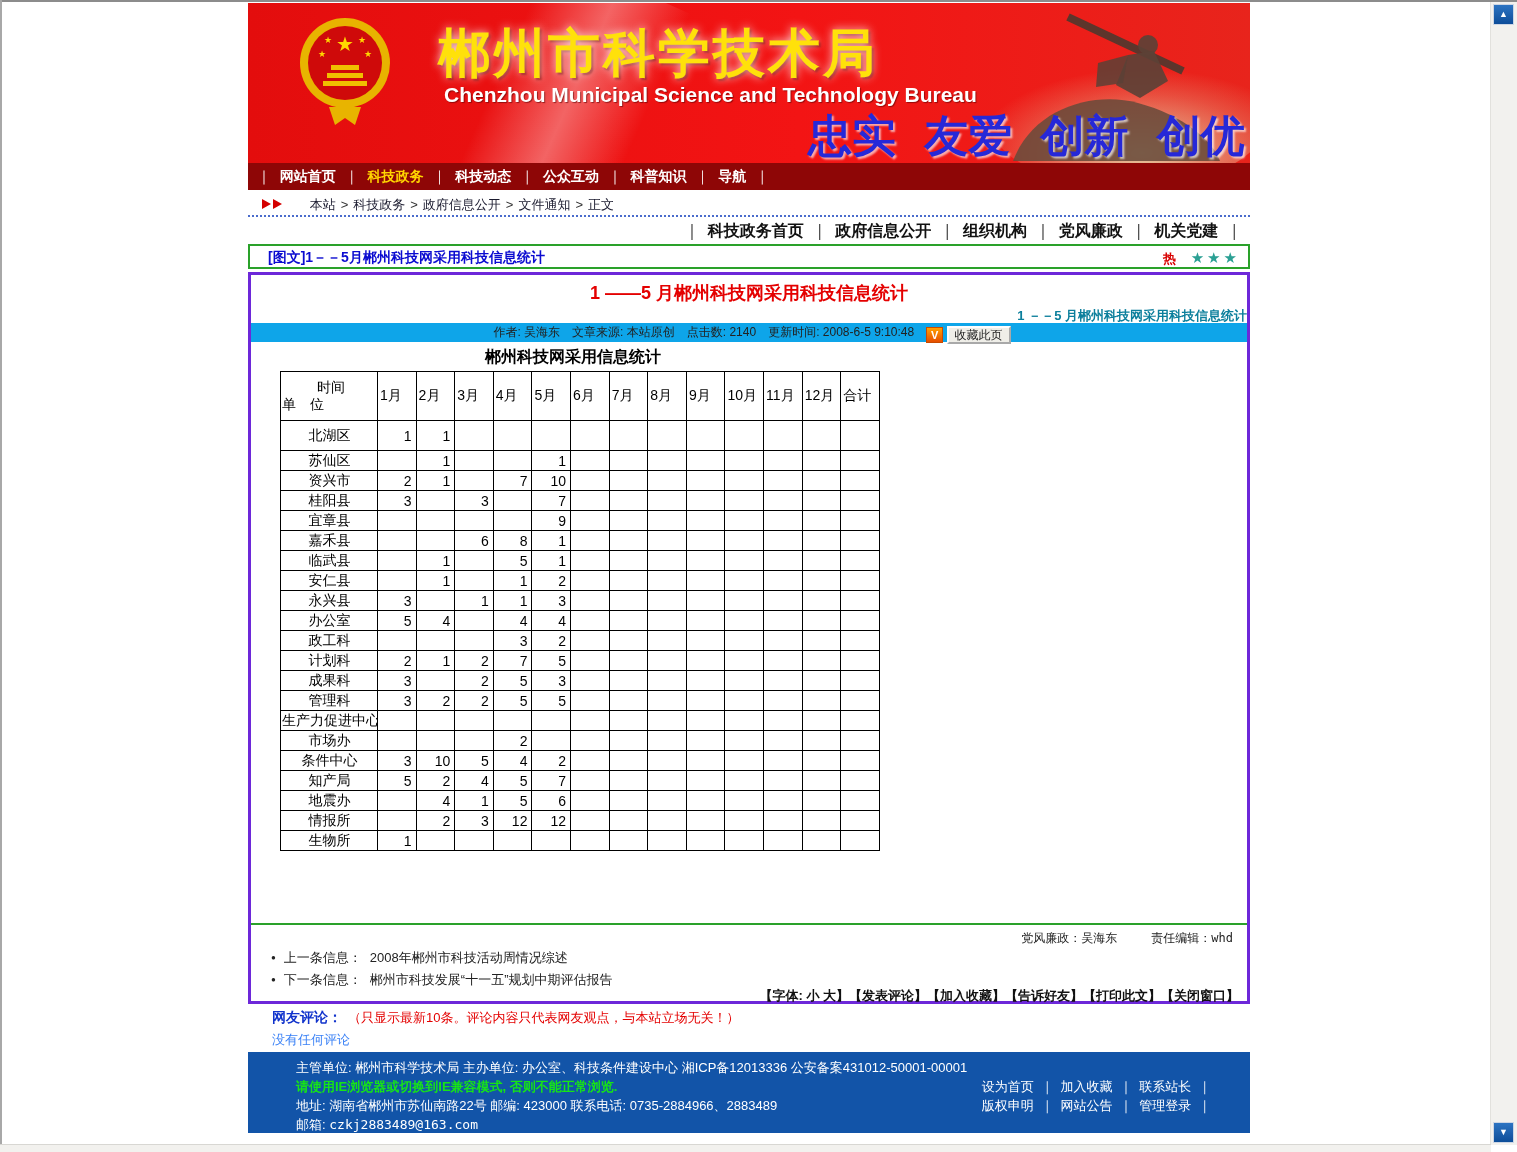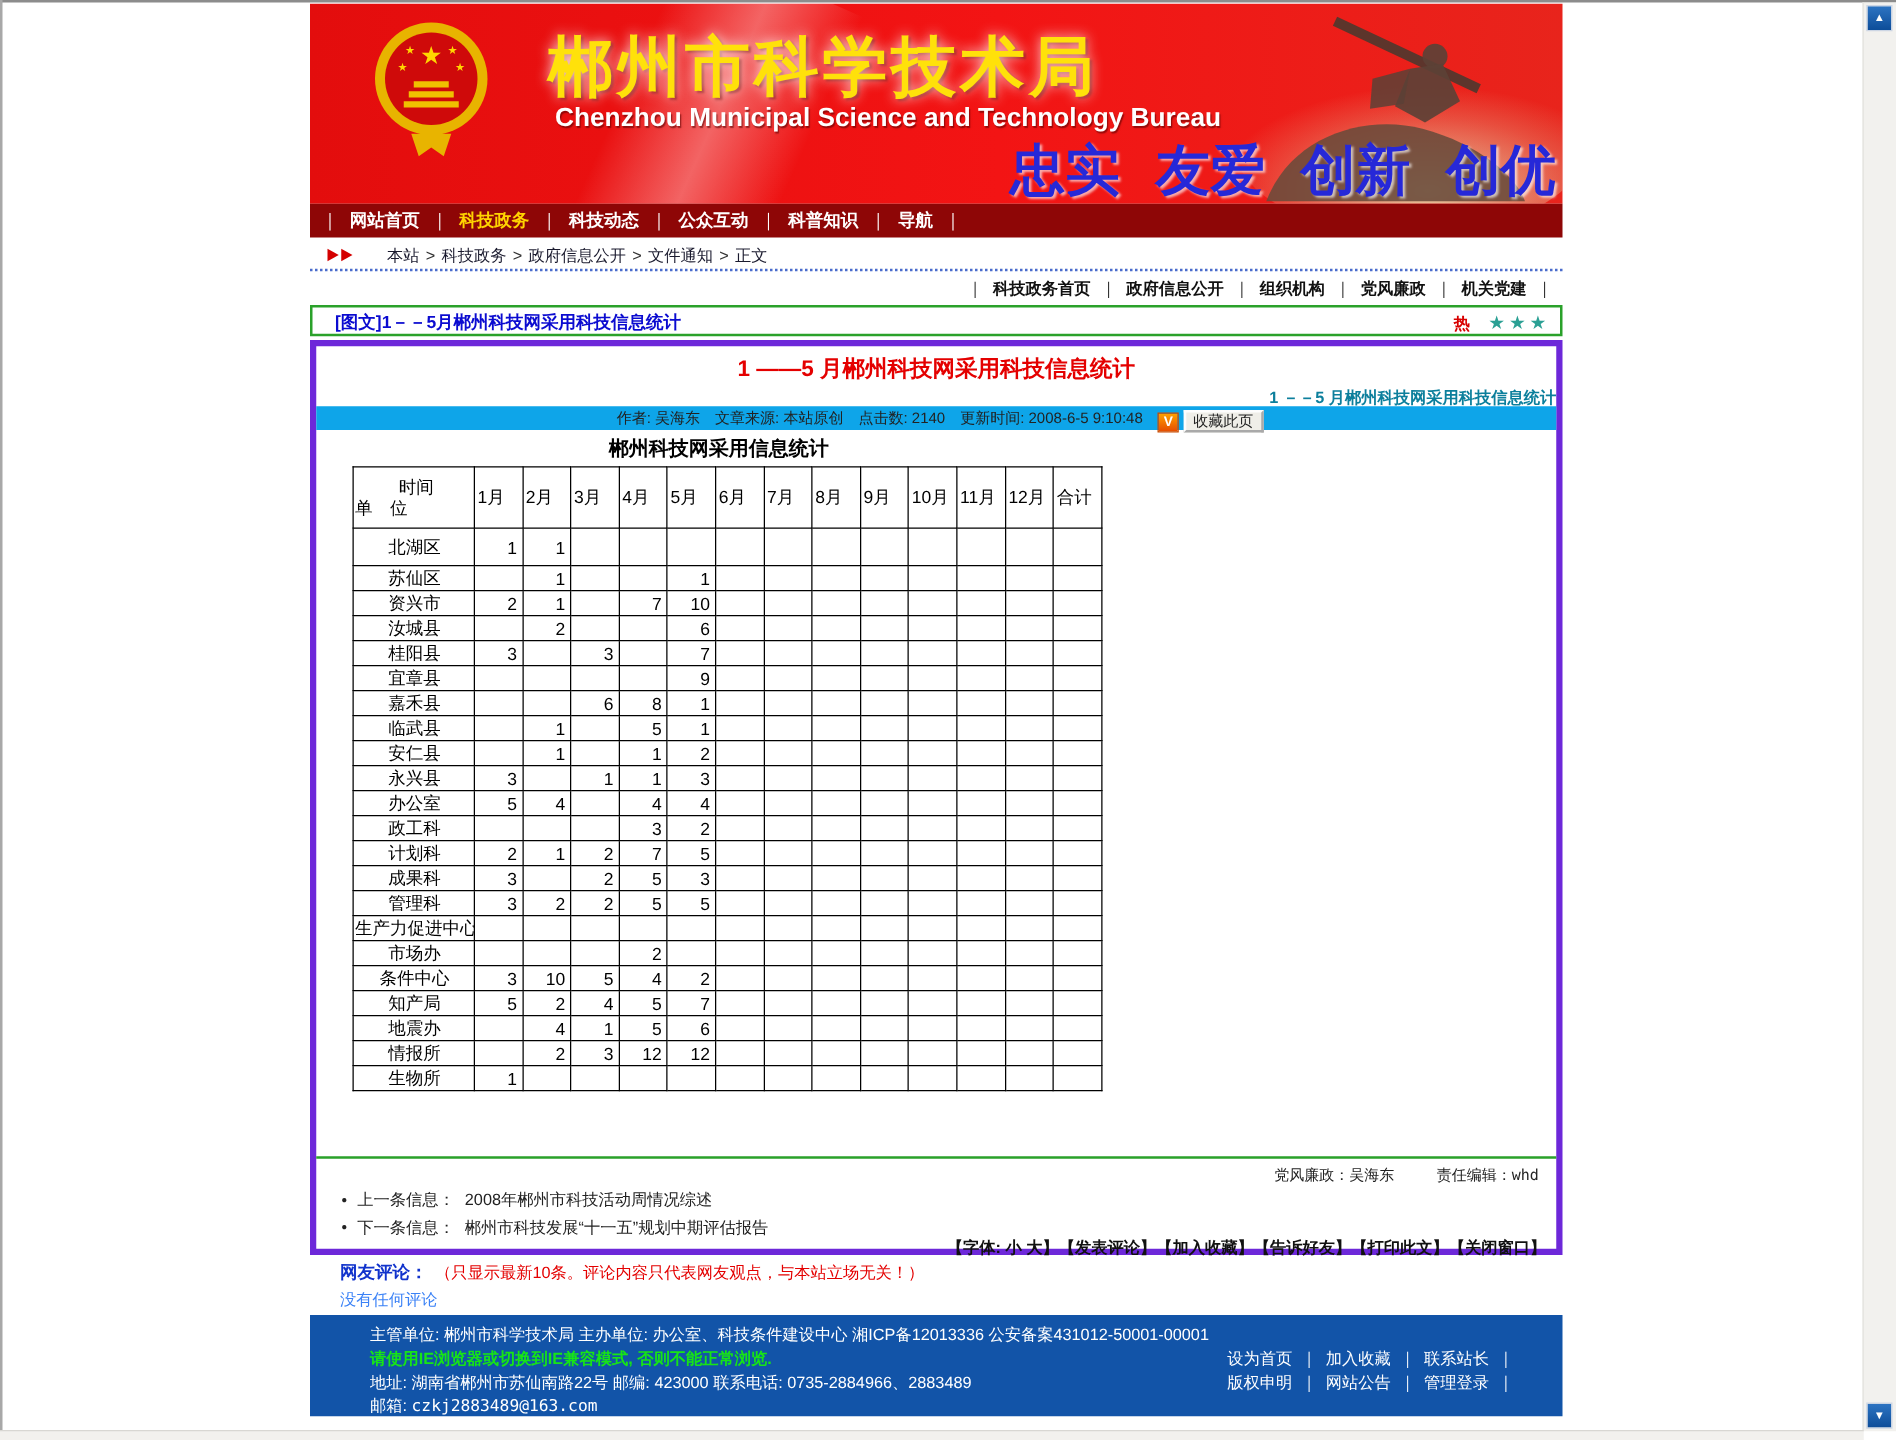"｜ 科技政务首页 ｜ 政府信息公开 ｜" .secondary-nav { font-size: 13px -> 16px }
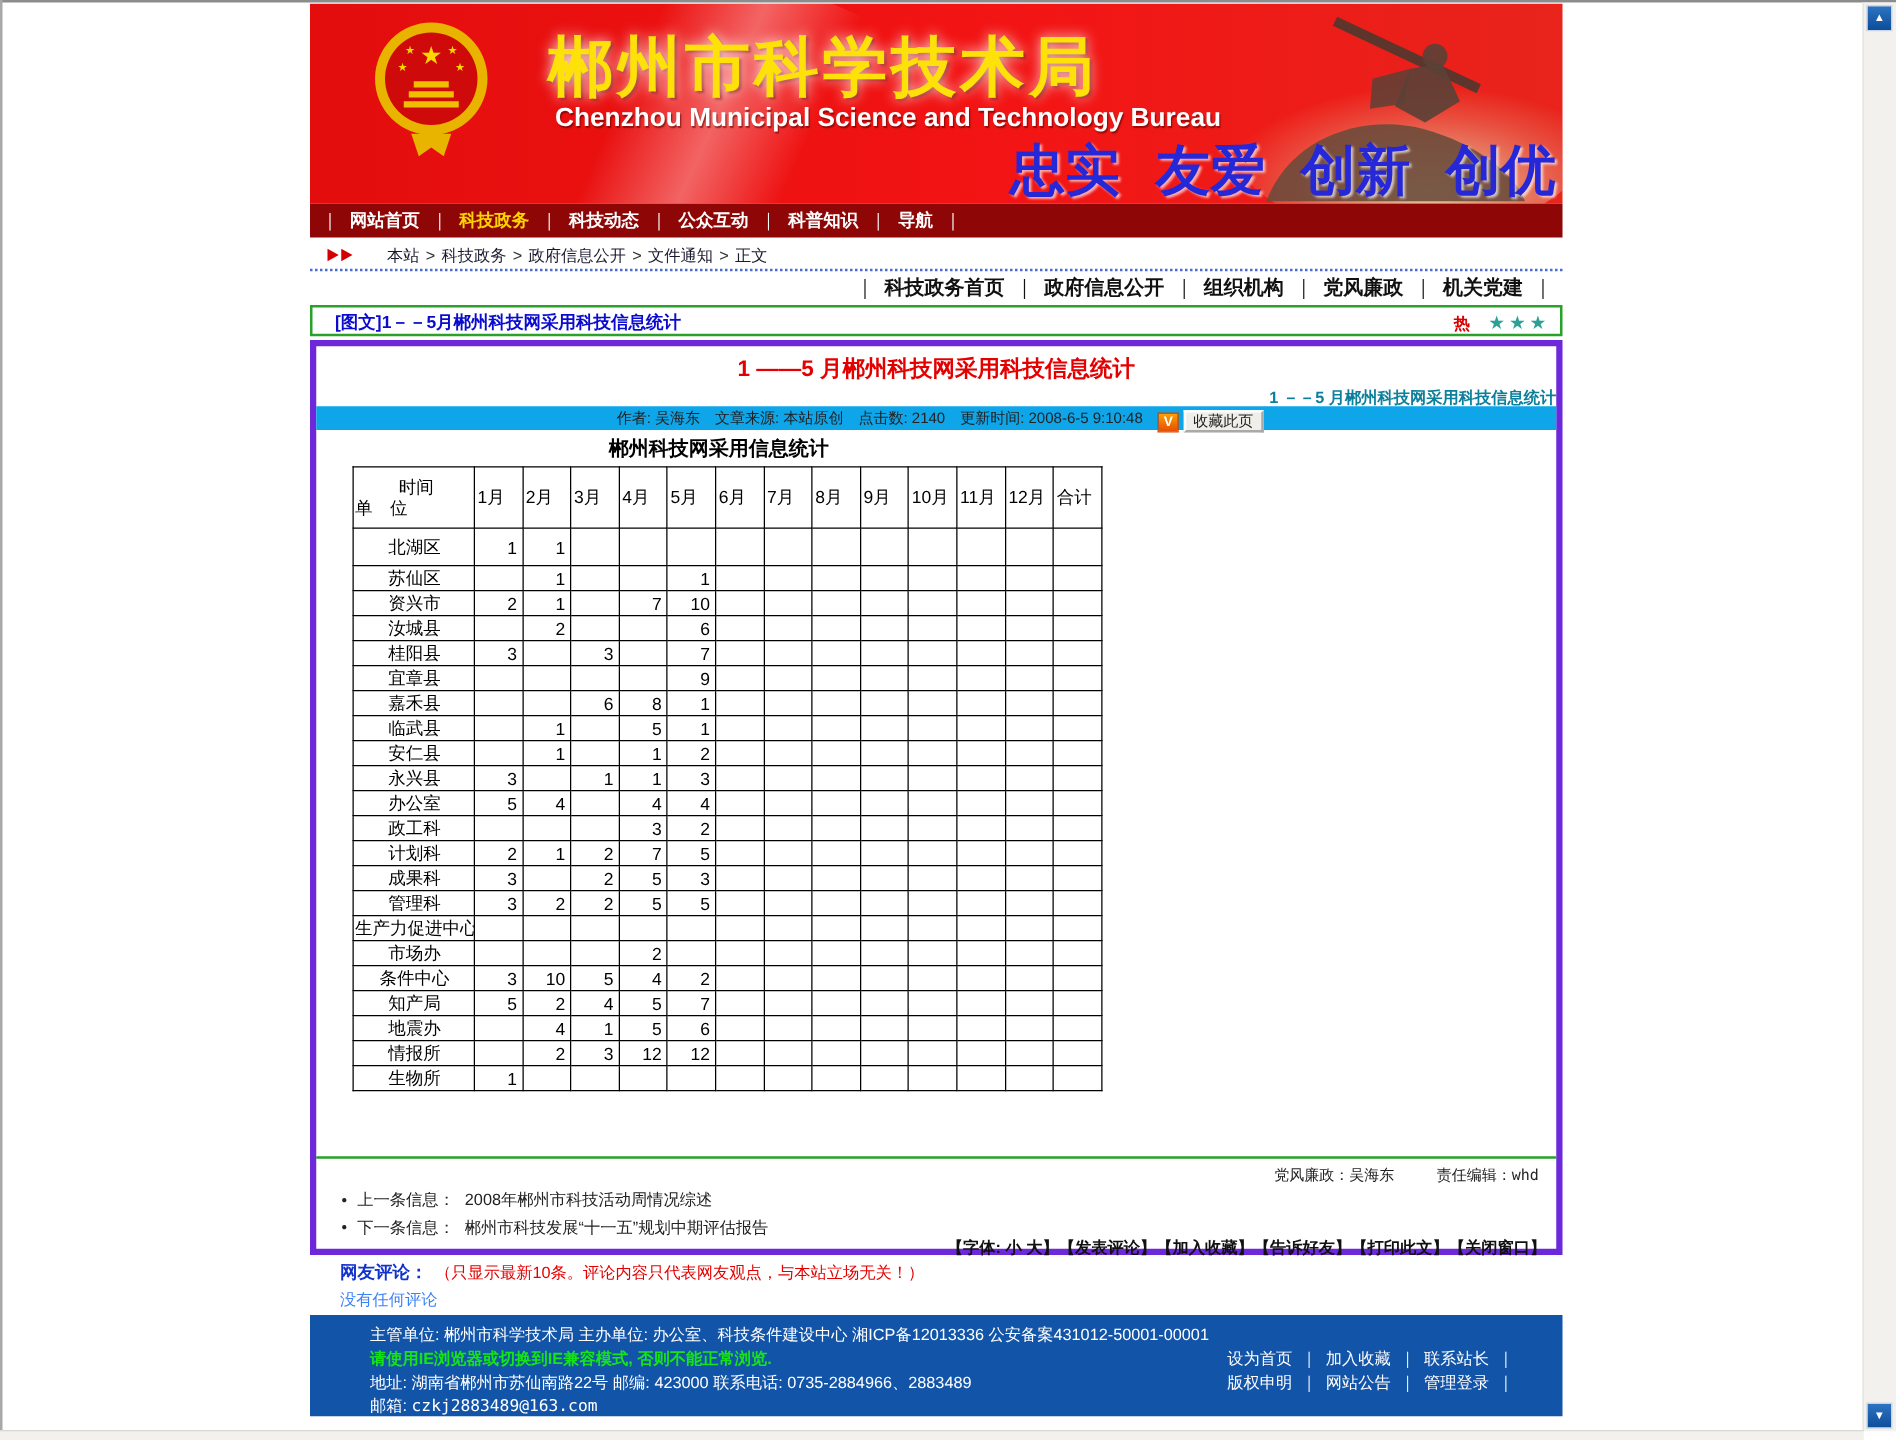"1 ——5 月郴州科技网采用科技信息统计" .article-box { border: 5px solid #6d28d9 -> 3px solid #6d28d9 }
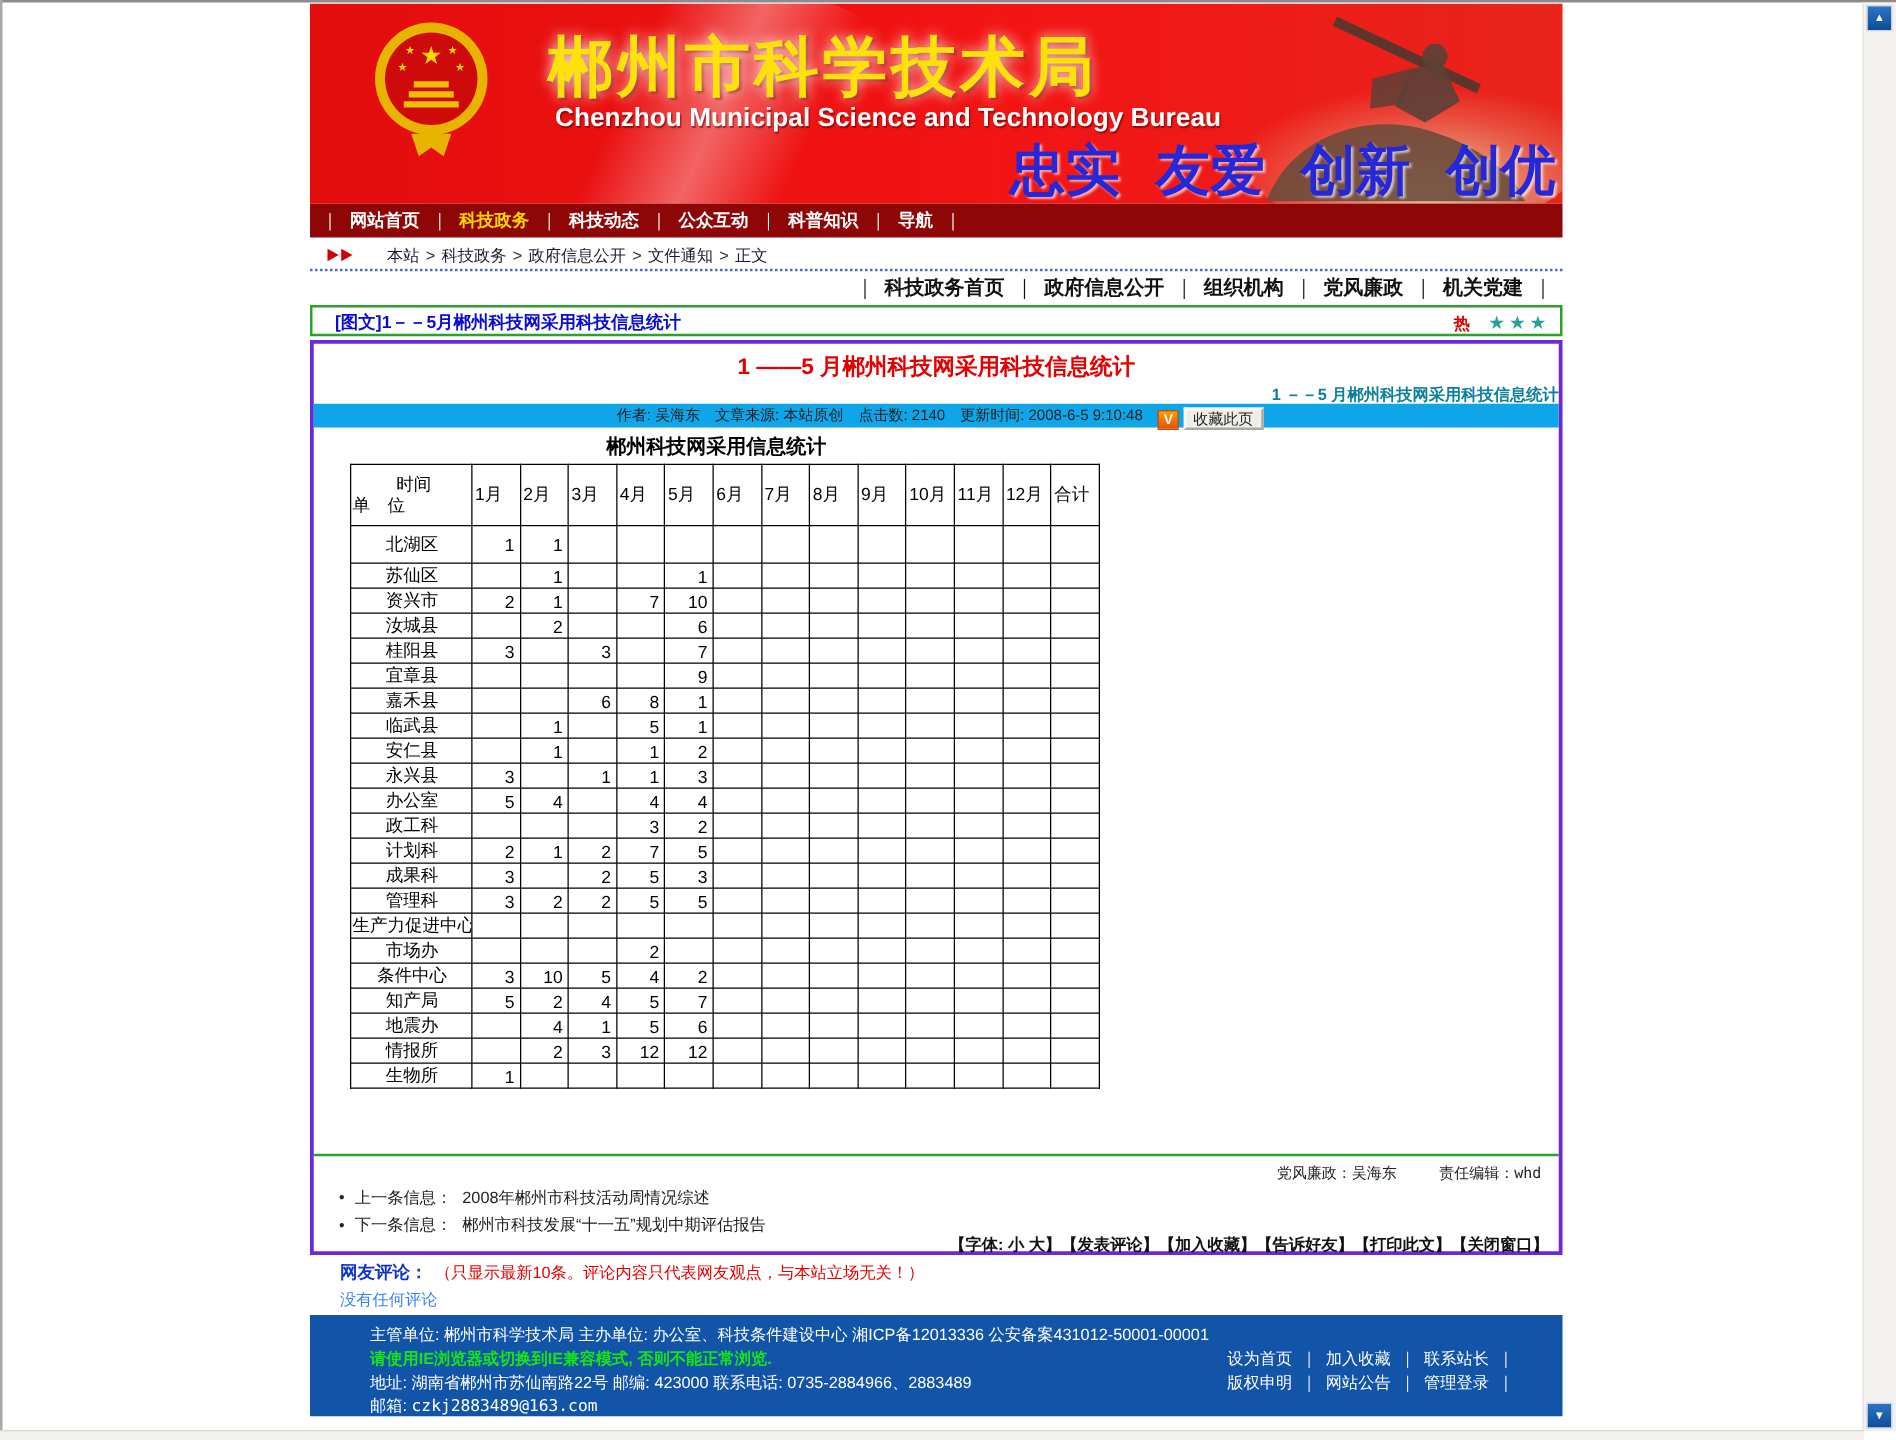"汝城县" tr { html: <tr> <td>汝城县</td> <td></td> <td>2</td> <td></td> <td></td> <td>6</td> <td></td> <td></td> <td></td> <td></td> <td></td> <td></td> <td></td> <td></td> </tr> -> none }
